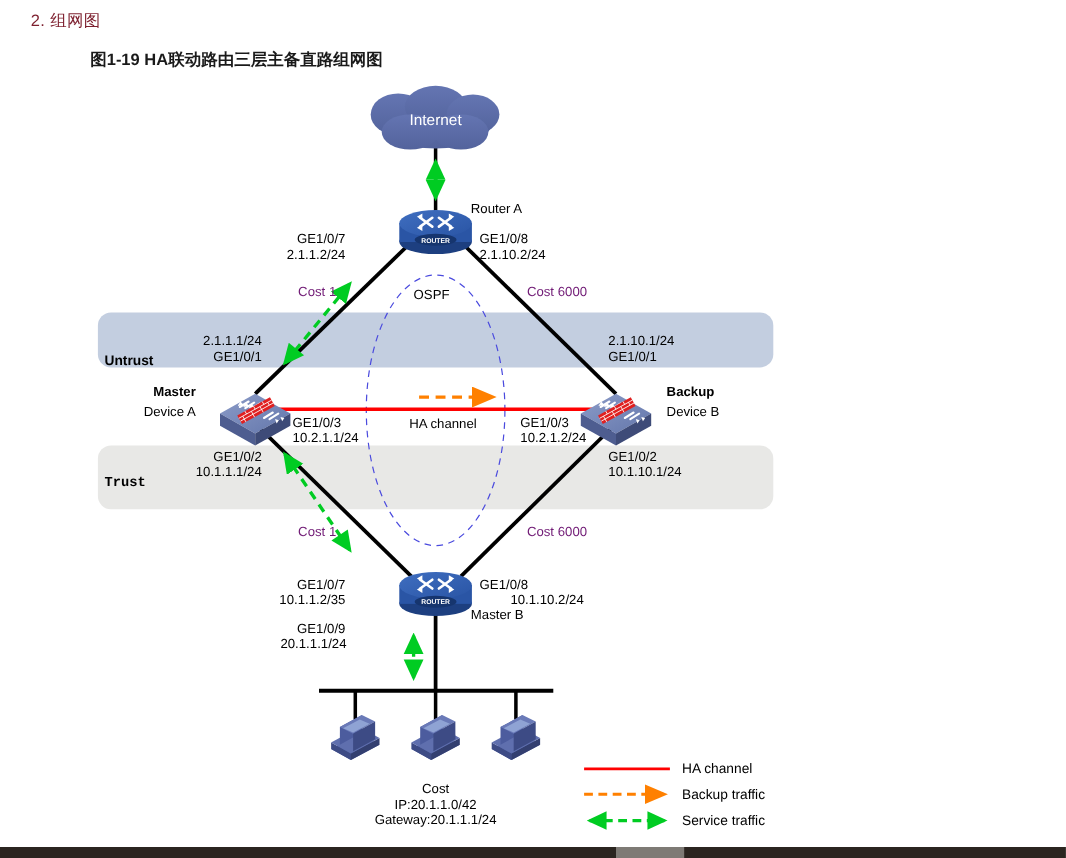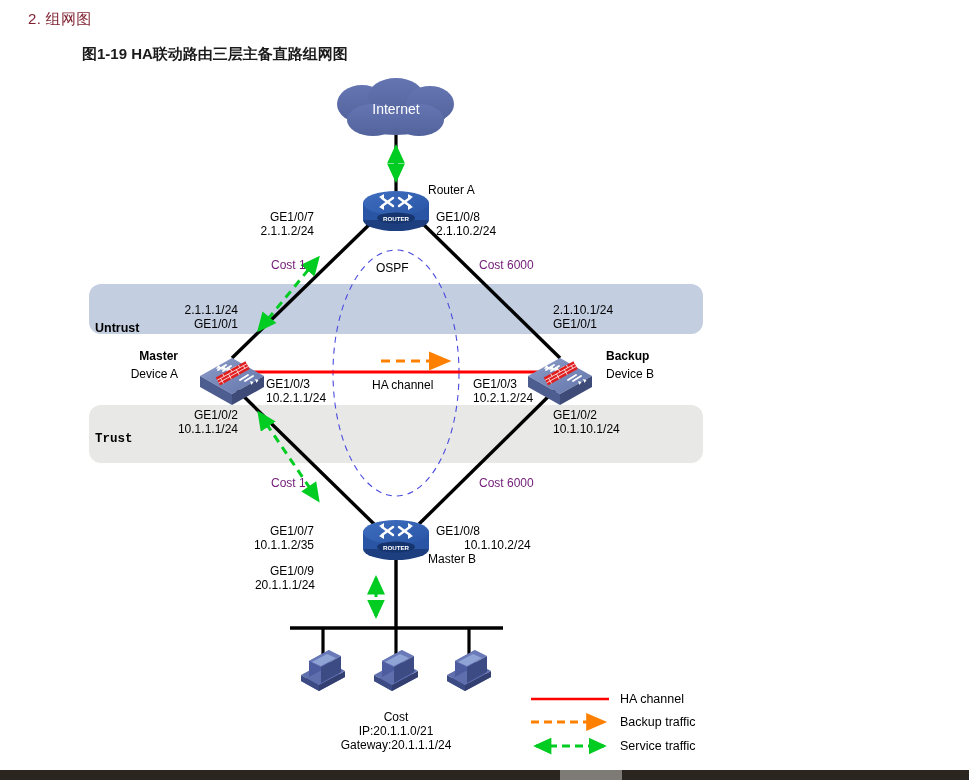"IP:20.1.1.0/21" div.lbl { text: IP:20.1.1.0/21 -> IP:20.1.1.0/42 }
